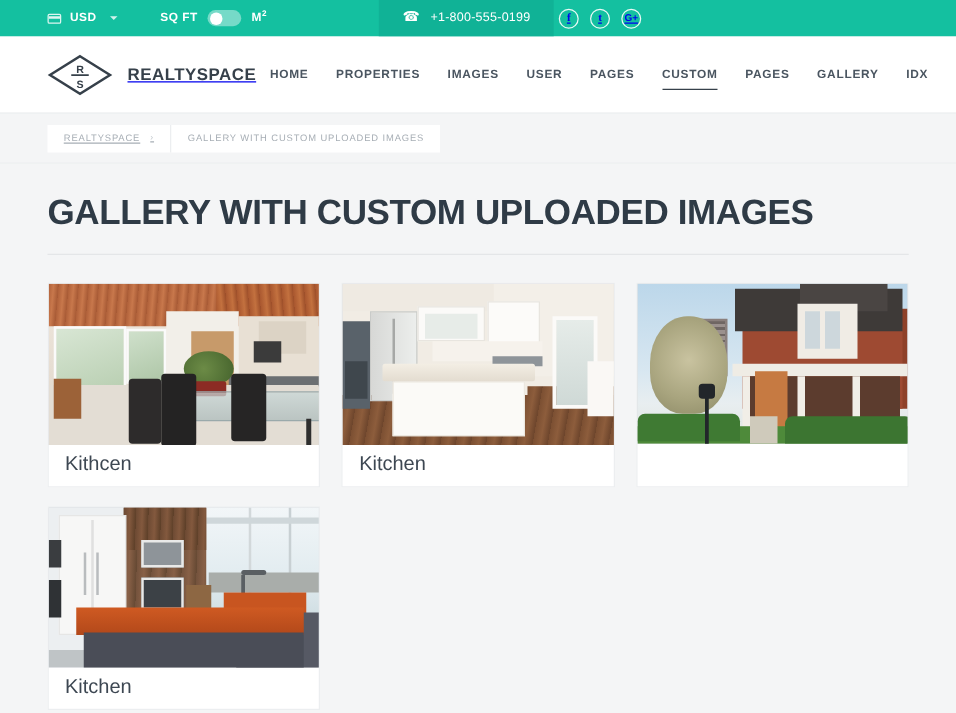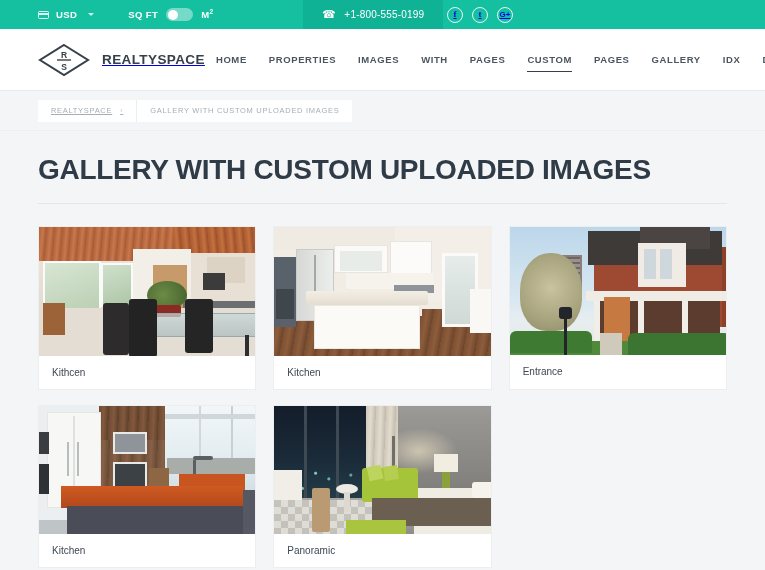"WITH" a { text: WITH -> USER }
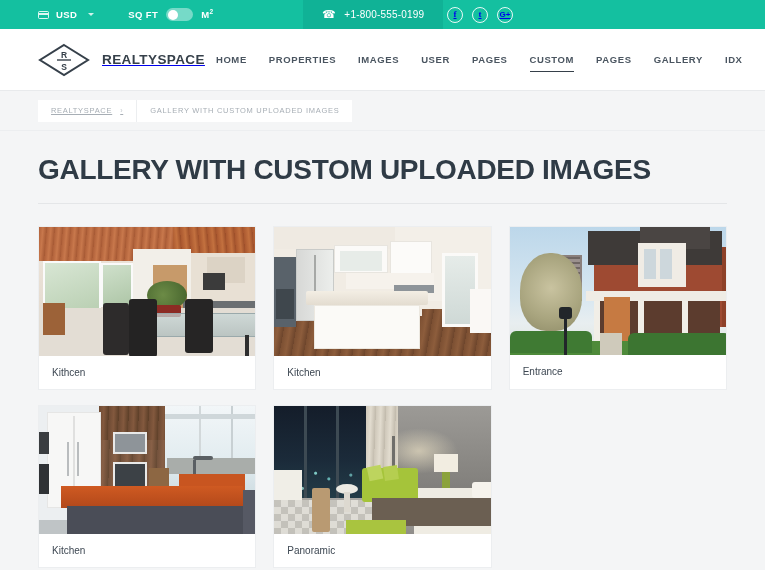"Kithcen" .card-caption { font-size: 10px -> 16px }
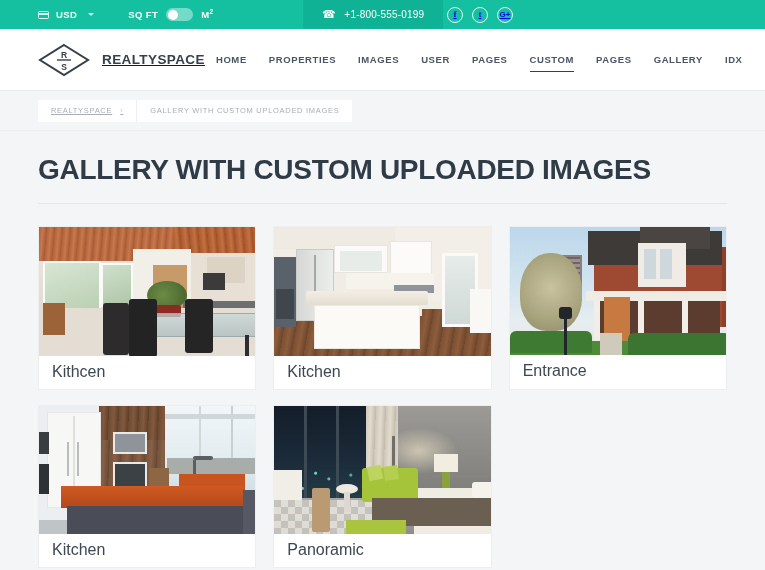"Entrance" div.card-caption { html: <div>Entrance</div> -> none }
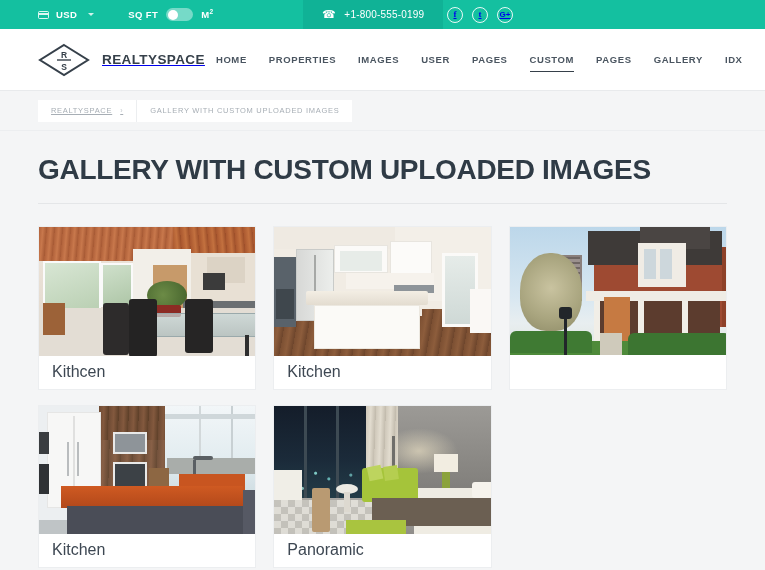"Panoramic" div.card { html: <div> <div> <div> <i></i> <i></i> <i></i> <i></i> <i></i> <i></i> <i></i> <i></i> <i></i> <i></i> <i></i> <i></i> <i></i> <i></i> <i></i> <i></i> <i></i> <i></i> <i></i> <i></i> <i></i> <i></i> </div> </div> <div>Panoramic</div> </div> -> none }
